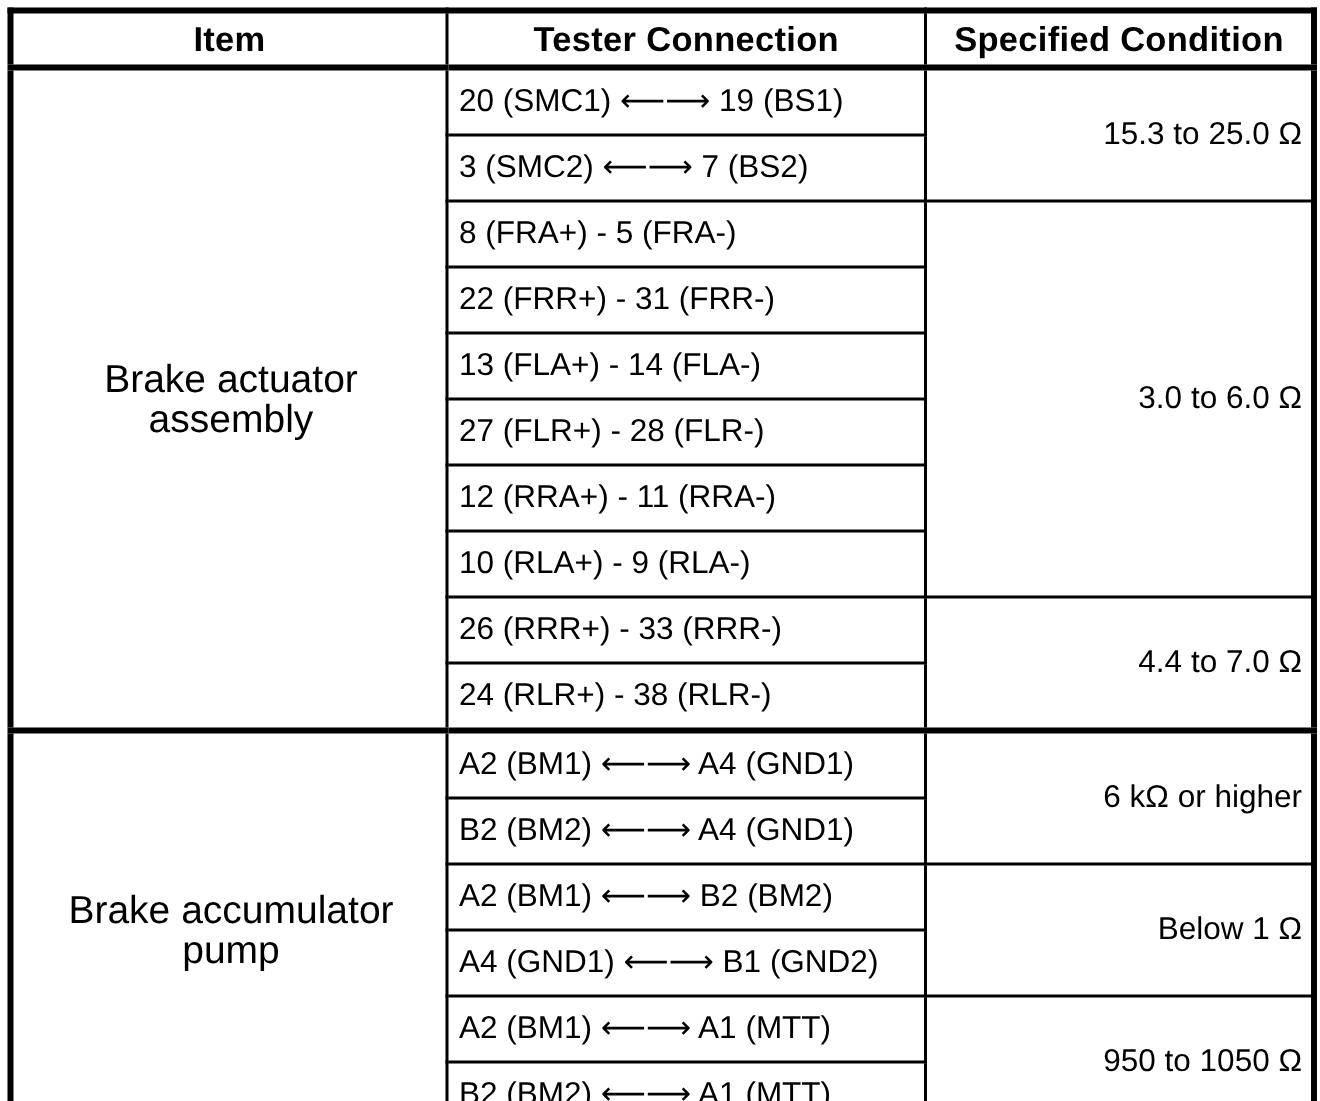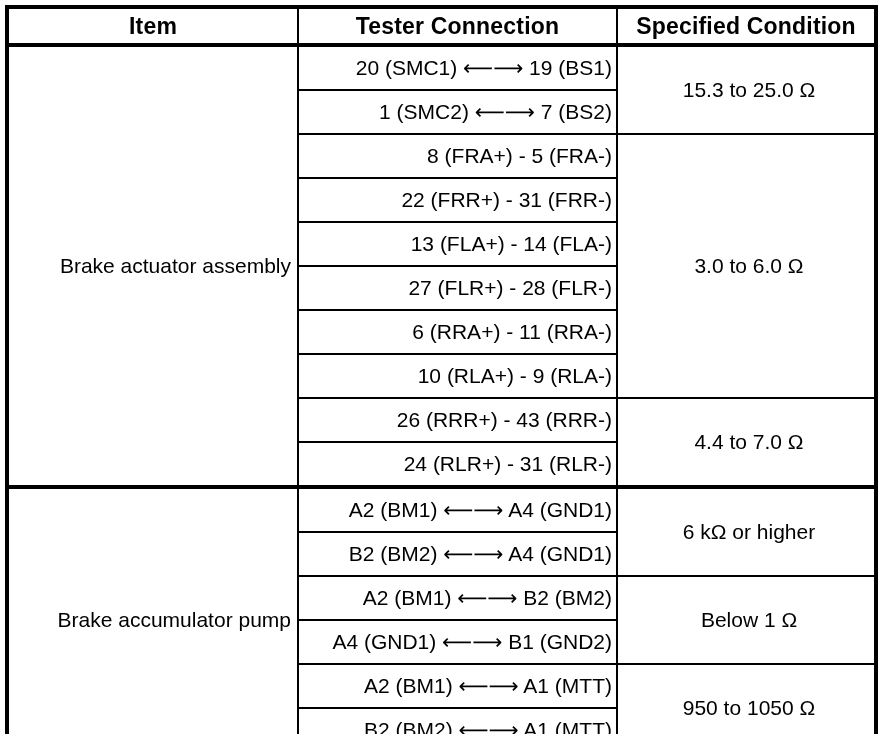"20 (SMC1) ⟵⟶ 19 (BS1)" td.test-cell { text-align: right -> left }
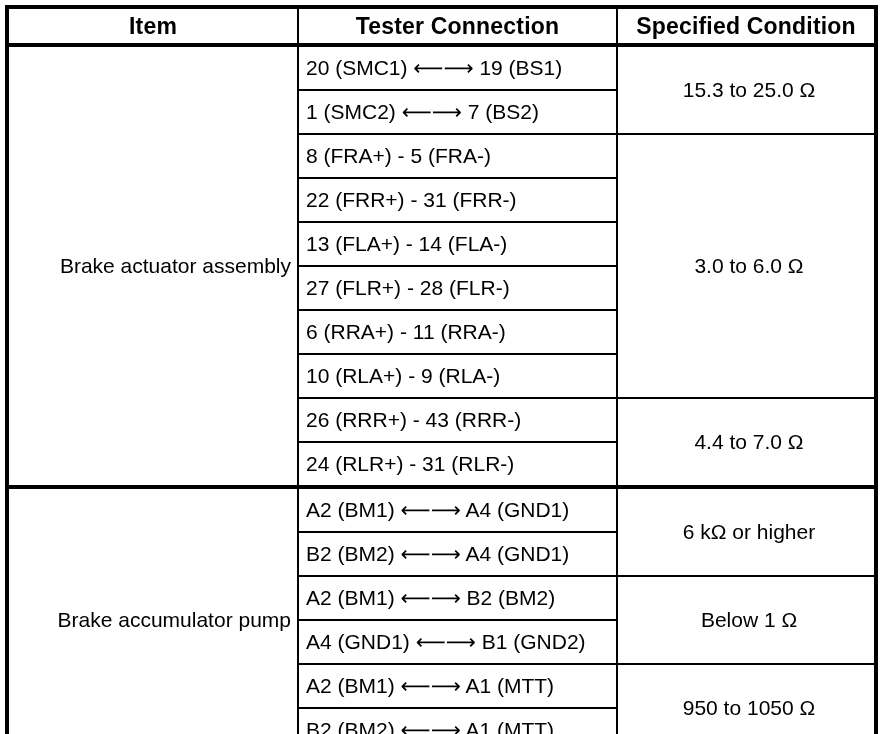"15.3 to 25.0 Ω" td.cond-cell { text-align: center -> right }
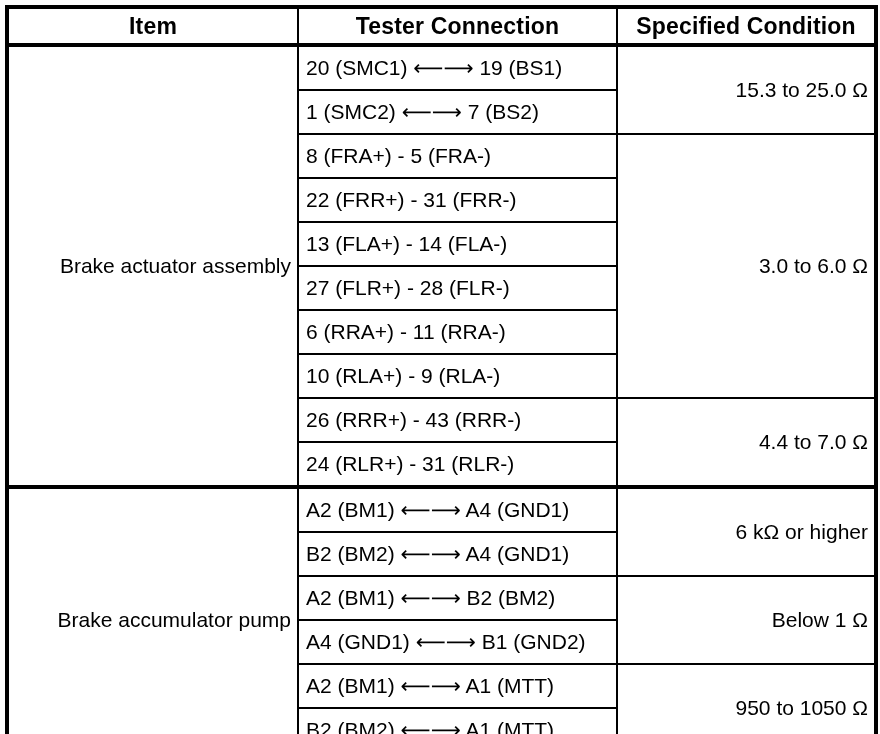"1 (SMC2) ⟵⟶ 7 (BS2)" td.test-cell { text: 1 -> 3 }
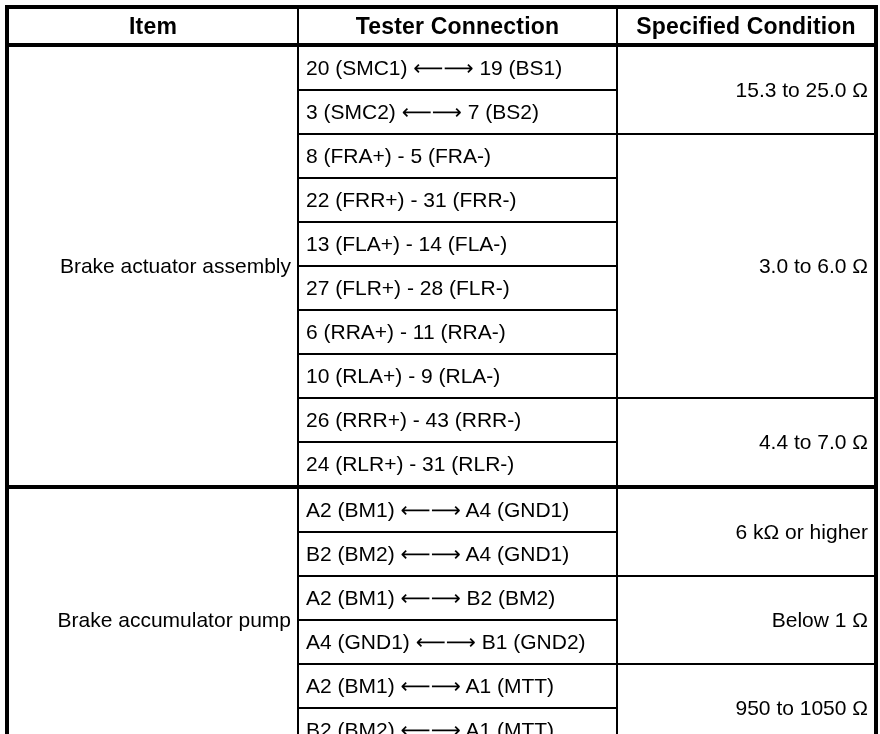"Brake actuator assembly" td.item-cell { font-size: 21px -> 26px; text-align: right -> center }
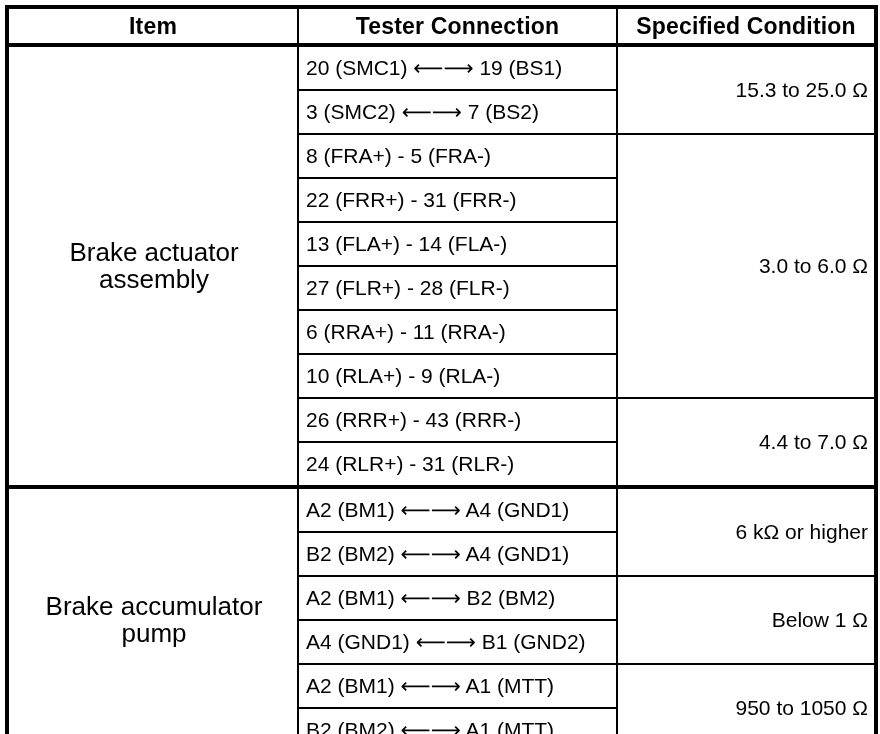"6 (RRA+) - 11 (RRA-)" td.test-cell { text: 6 -> 12 }
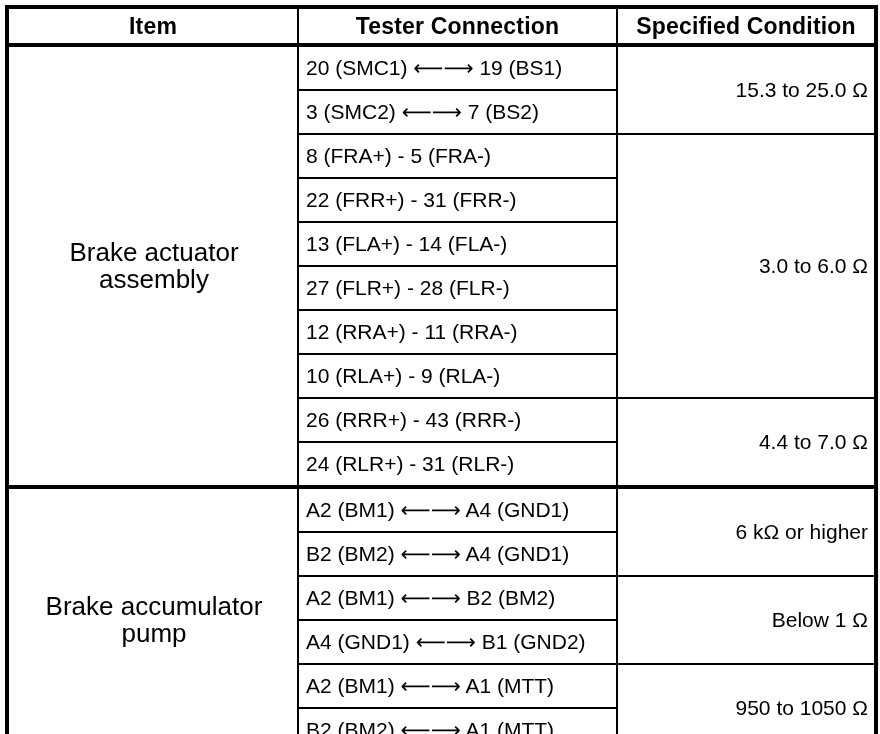"26 (RRR+) - 43 (RRR-)" td.test-cell { text: 43 -> 33 }
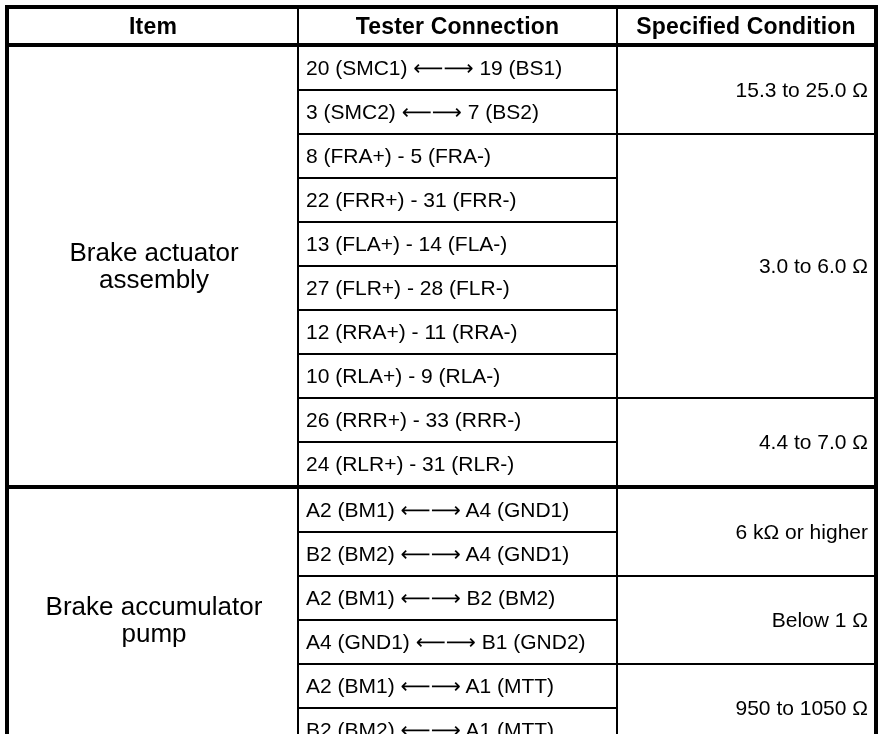"24 (RLR+) - 31 (RLR-)" td.test-cell { text: 31 -> 38 }
